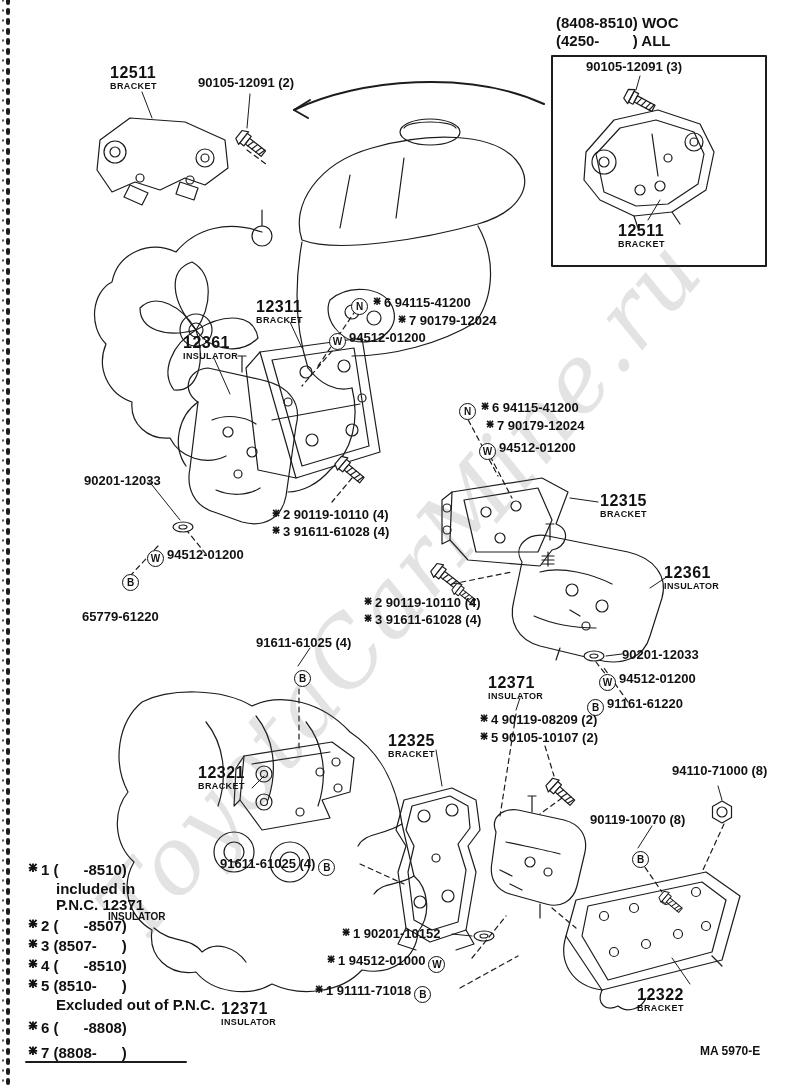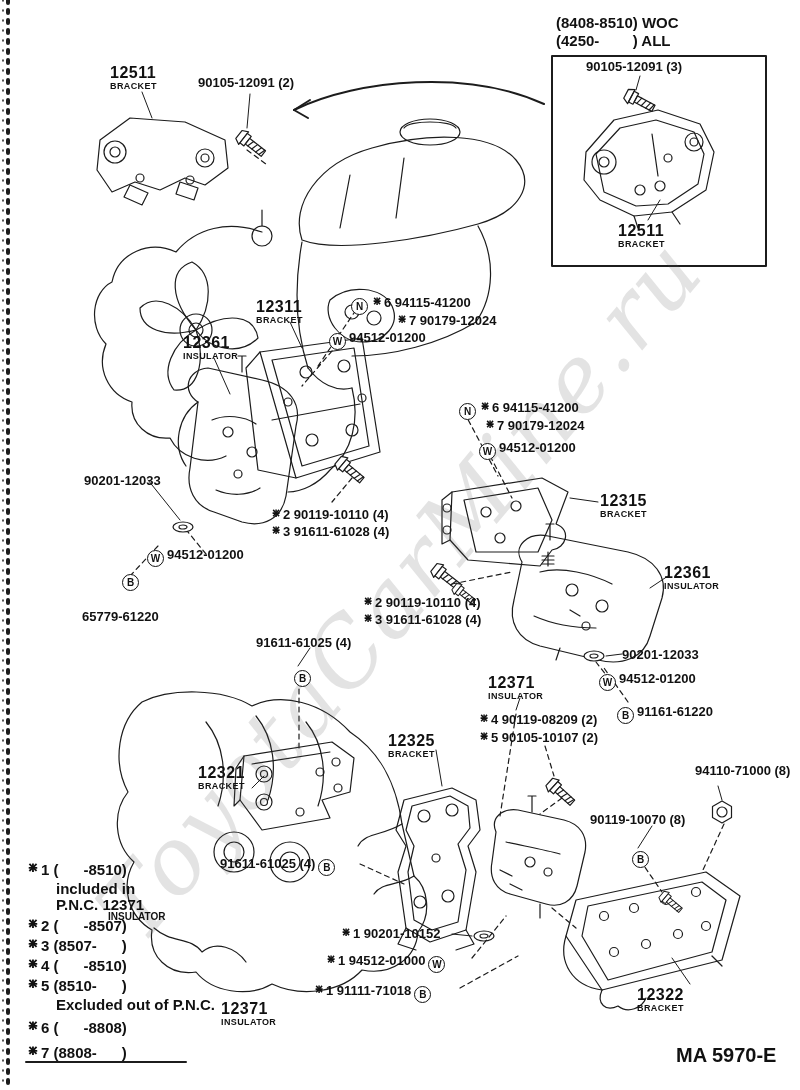"B 91161-61220" div.lbl { left: 614px -> 584px; margin-top: 8px -> none }
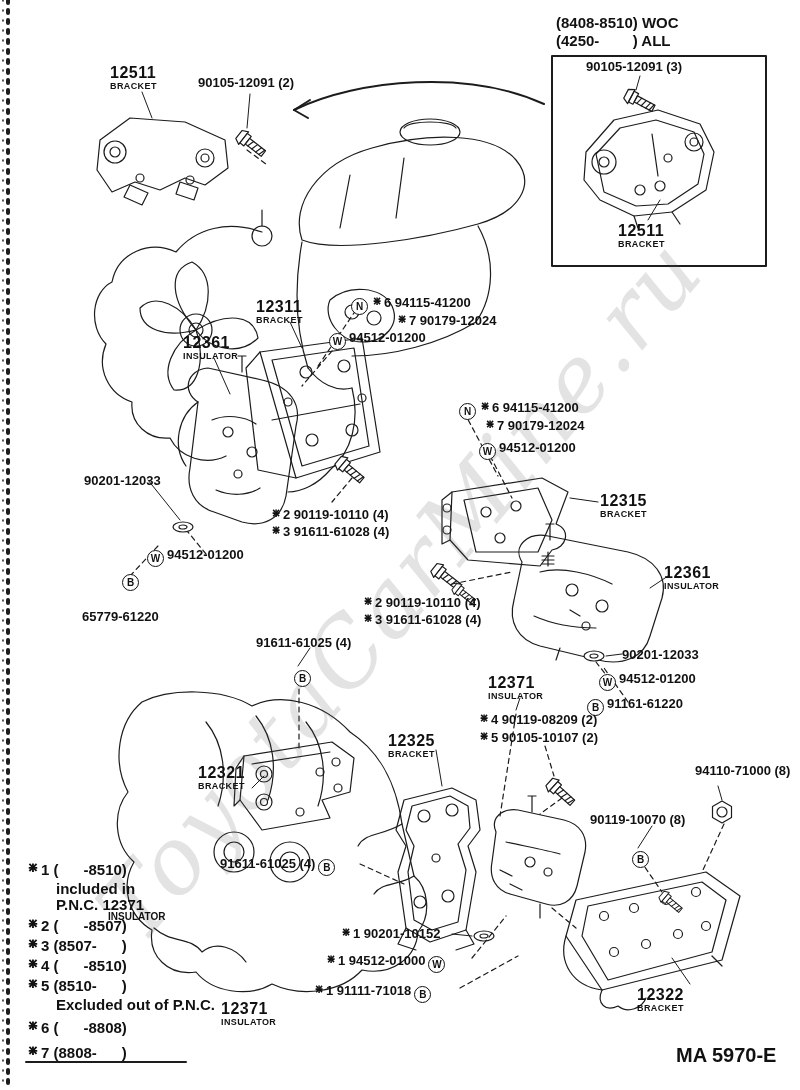"94110-71000 (8)" div.lbl { left: 695px -> 672px }
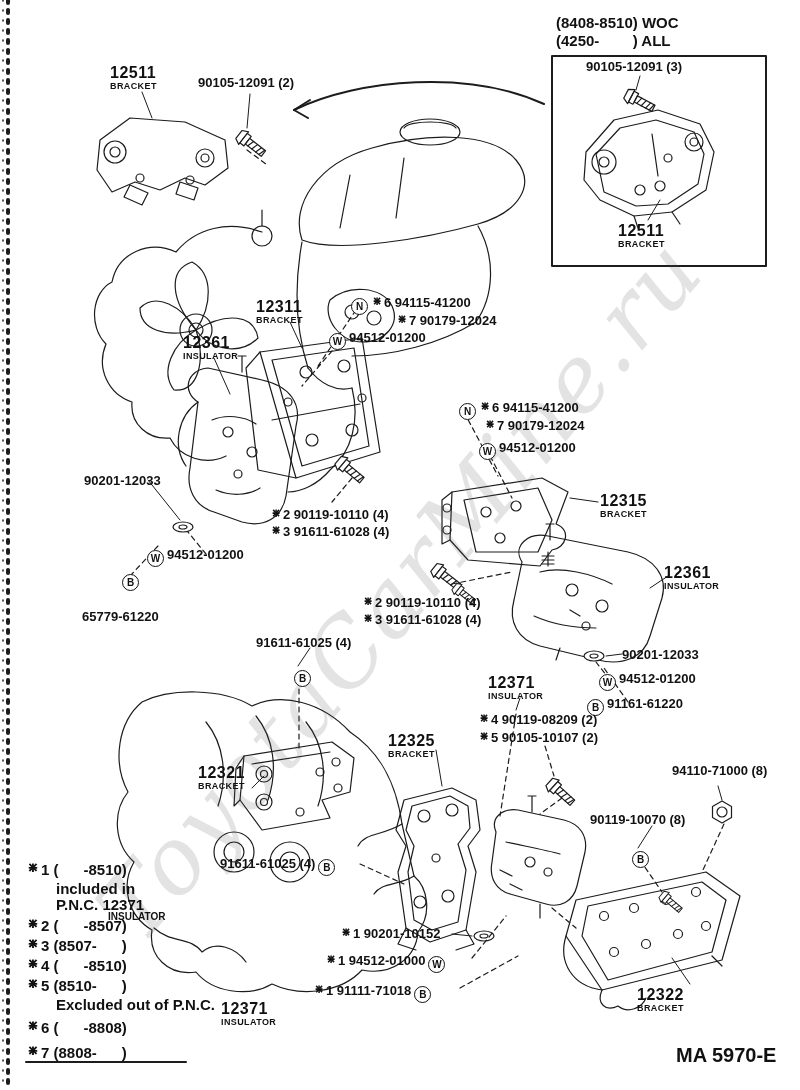"MA 5970-E" #doc-code { font-size: 20px -> 12px; left: 676px -> 700px }
